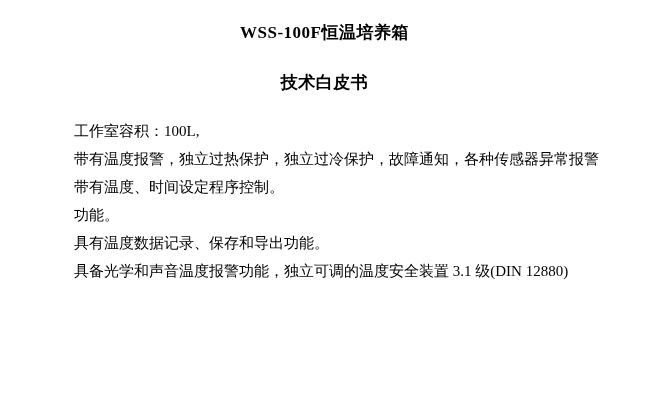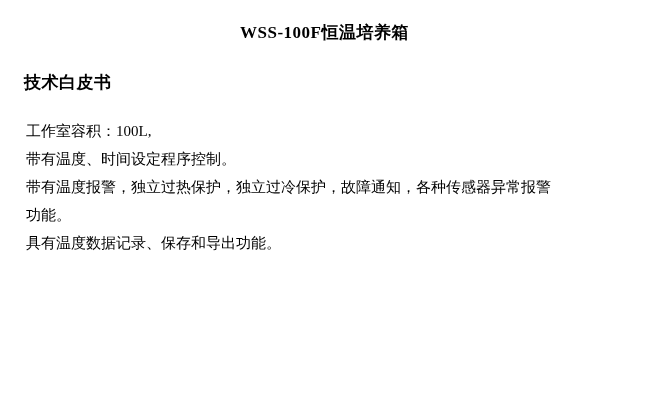"技术白皮书" .doc-subtitle { text-align: left -> center }
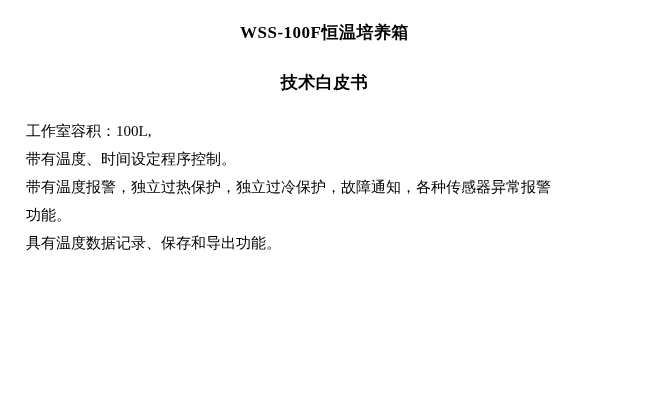"工作室容积：100L," .body-line { margin-left: none -> 48px }
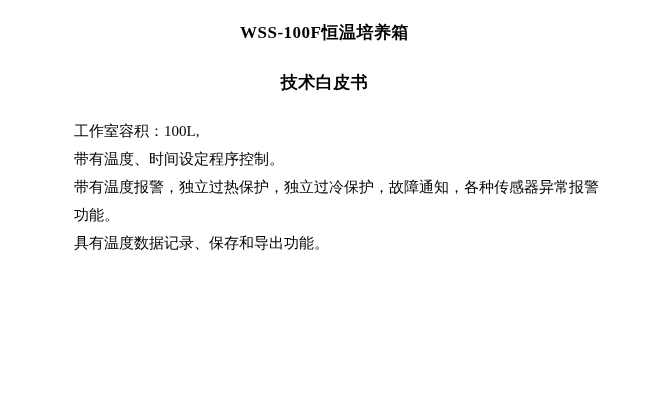"带有温度、时间设定程序控制。" div.body-line { order: before "带有温度报警，独立过热保护，独立过冷保护，故障通知，各种传感器异常报警" -> after "带有温度报警，独立过热保护，独立过冷保护，故障通知，各种传感器异常报警" }
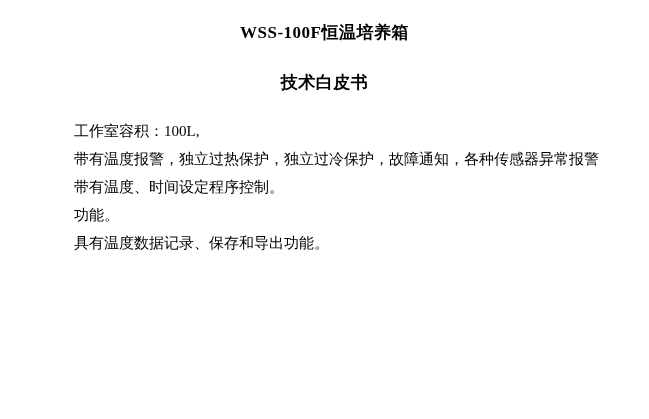"具备光学和声音温度报警功能，独立可调的温度安全装置 3.1 级(DIN" div.body-line { html: none -> <div>具备光学和声音温度报警功能，独立可调的温度安全装置 3.1 级(DIN 12880)</div> }
